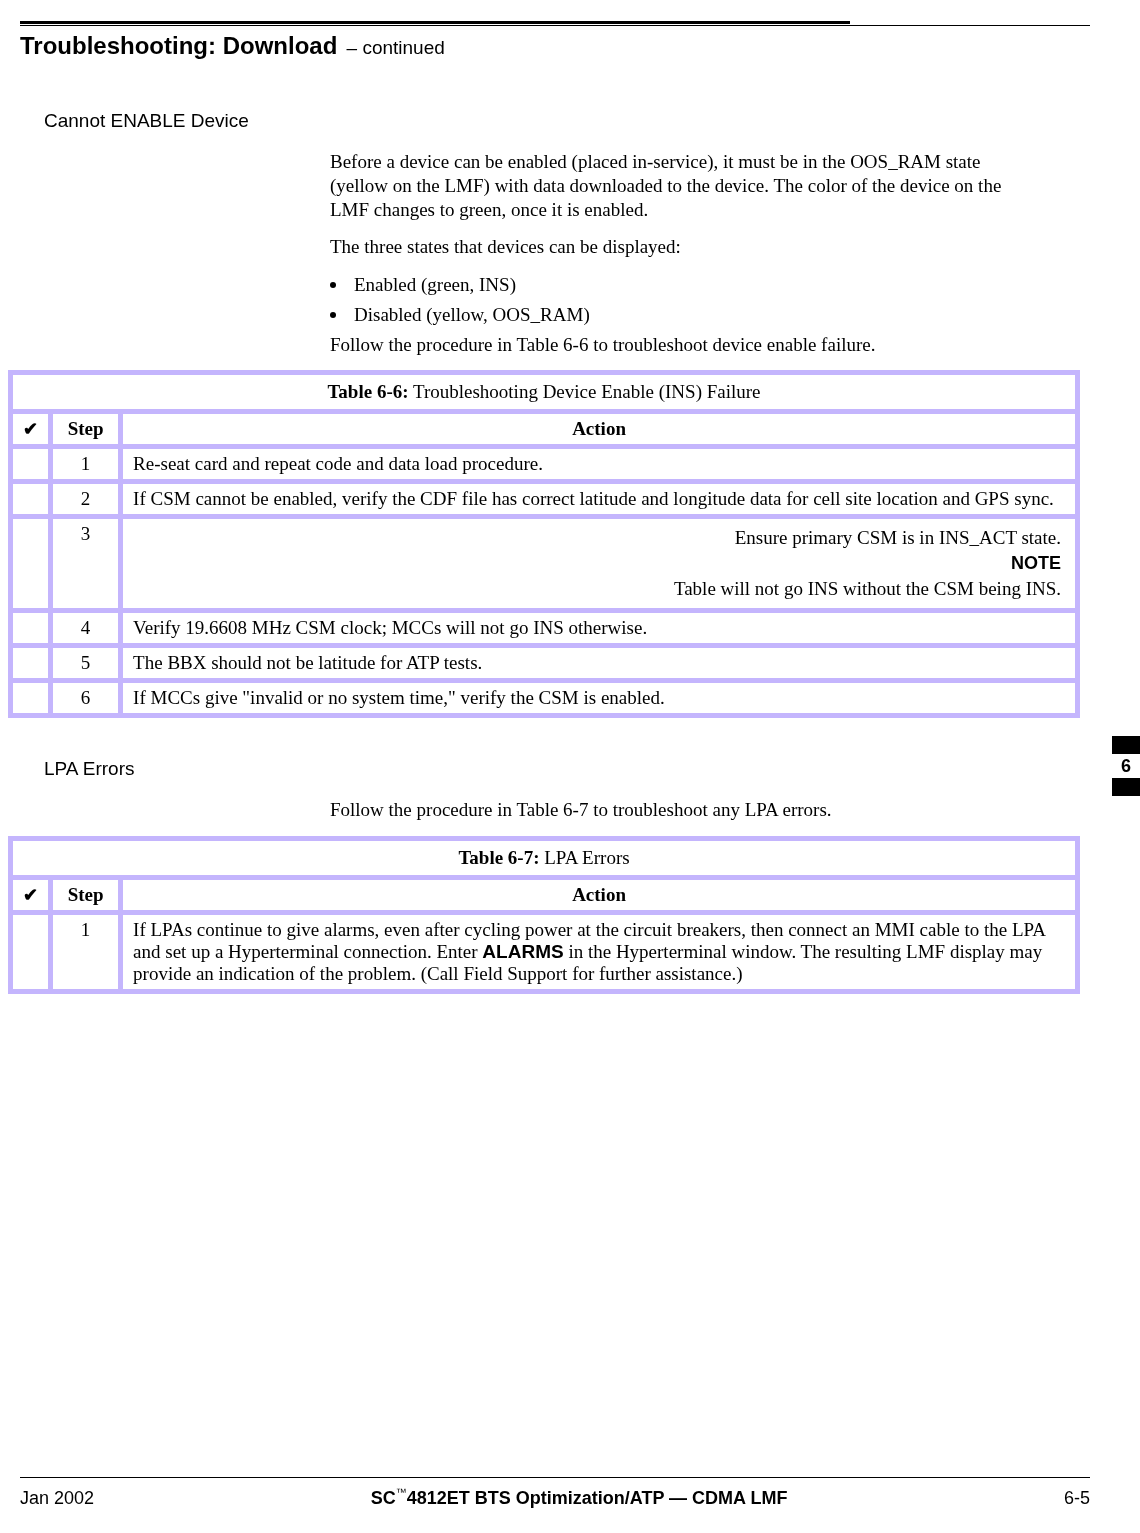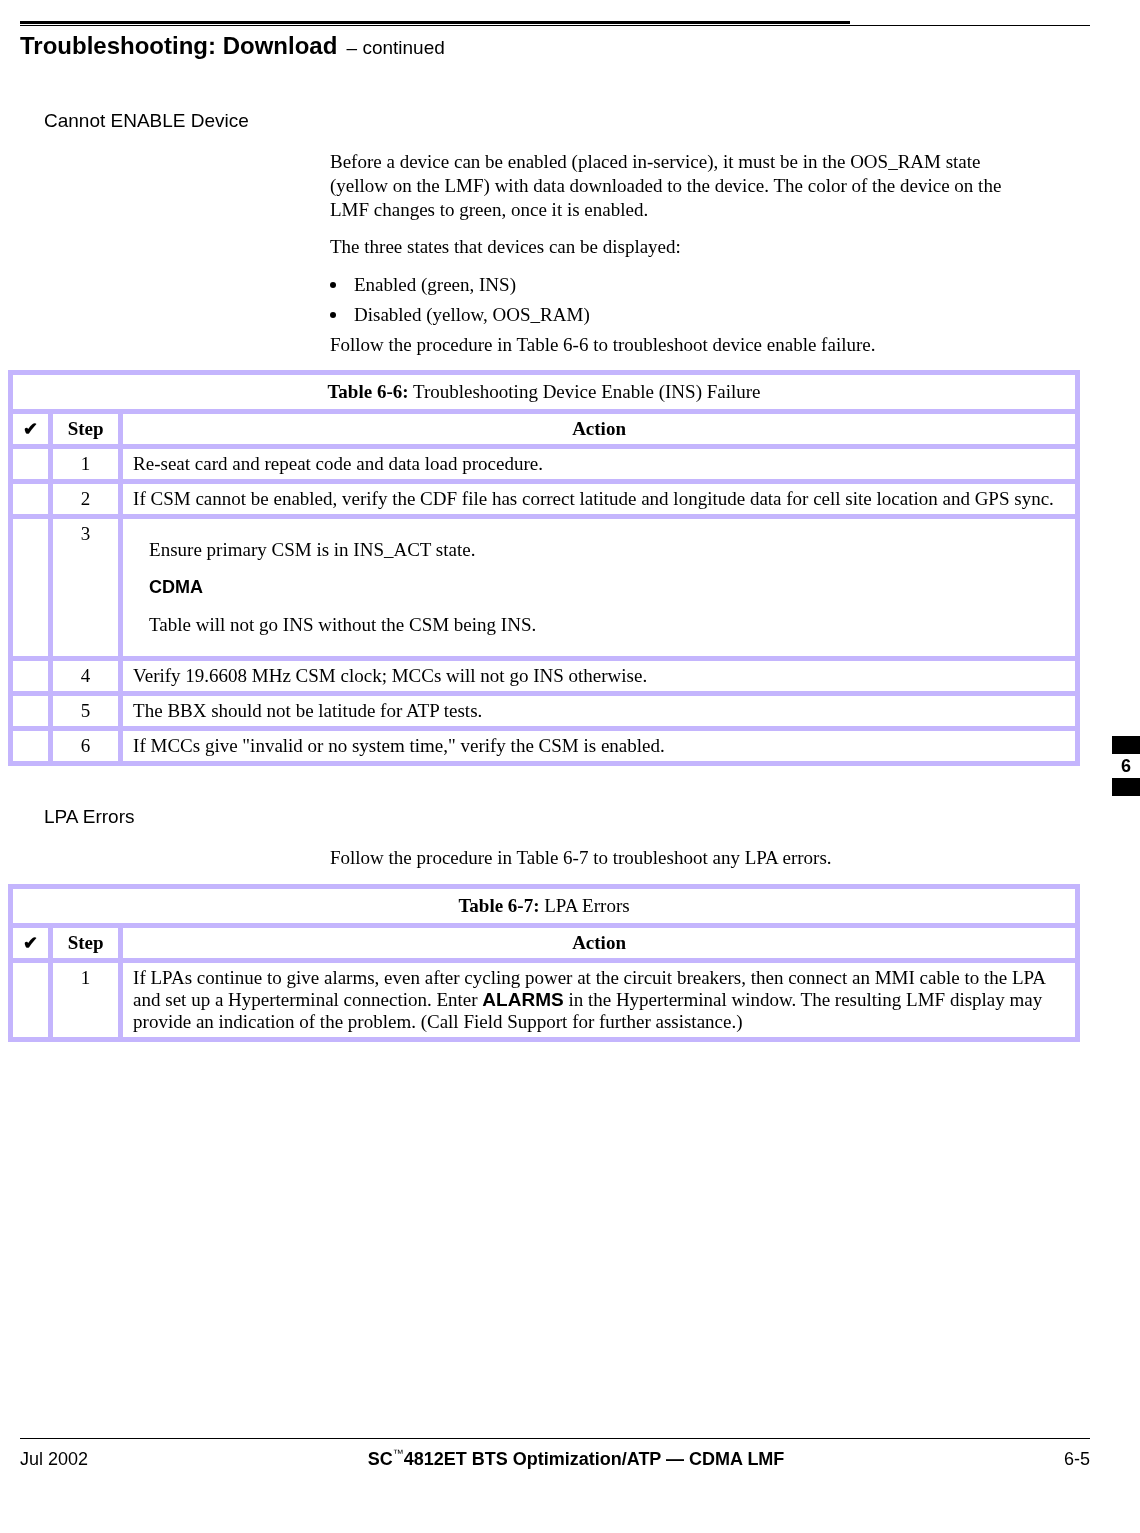"Troubleshooting: Download – continued" .page { padding: 25px 50px 63px 20px -> 25px 50px 24px 20px }
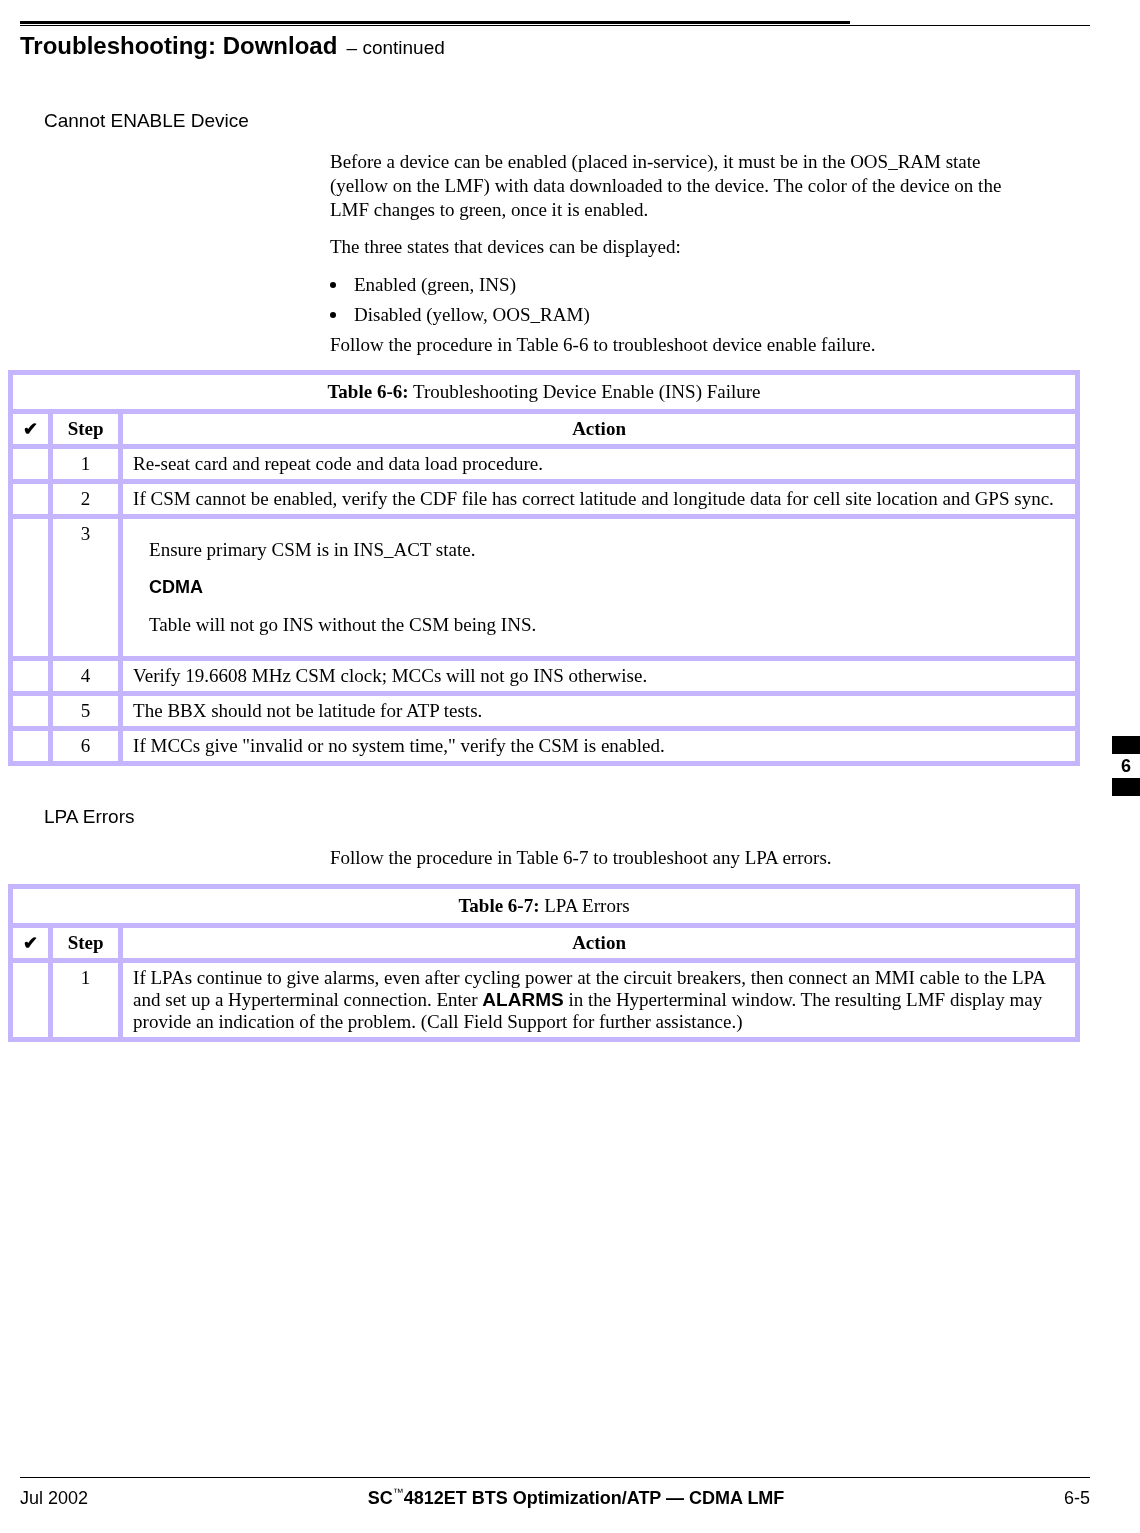"Ensure primary CSM is in" .row-inner p { margin: 16px -> 4px; text-align: none -> right }
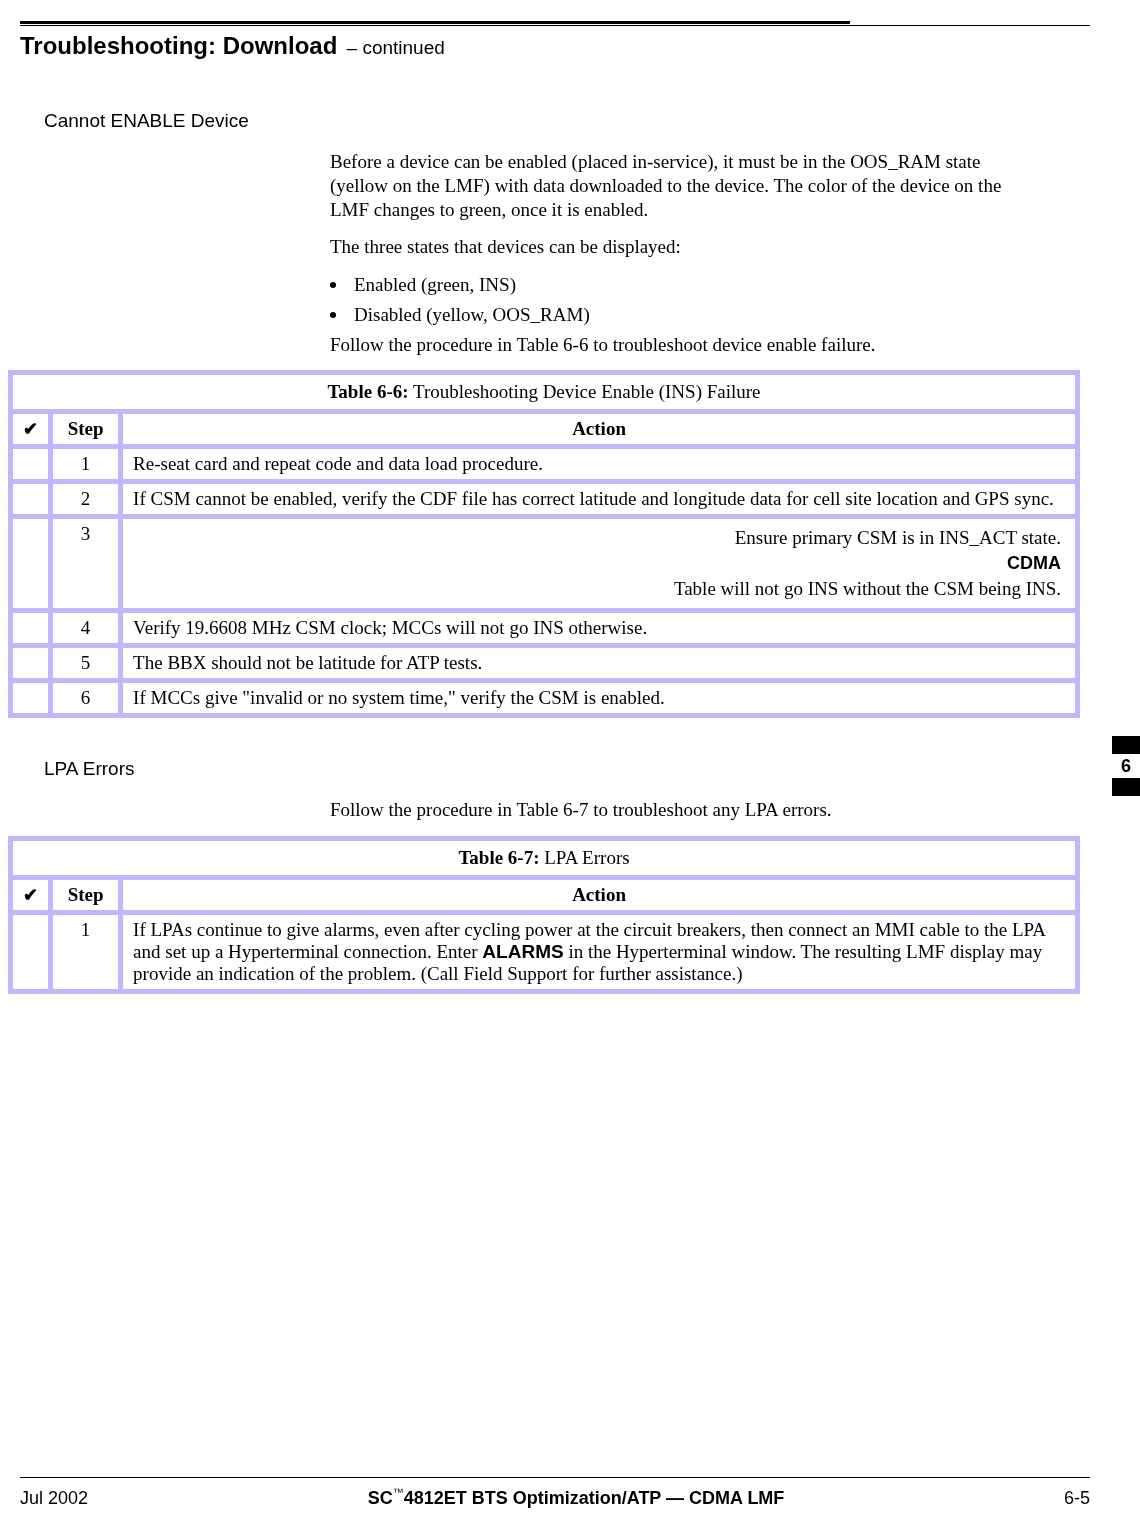"CDMA" p.note-label { text: CDMA -> NOTE }
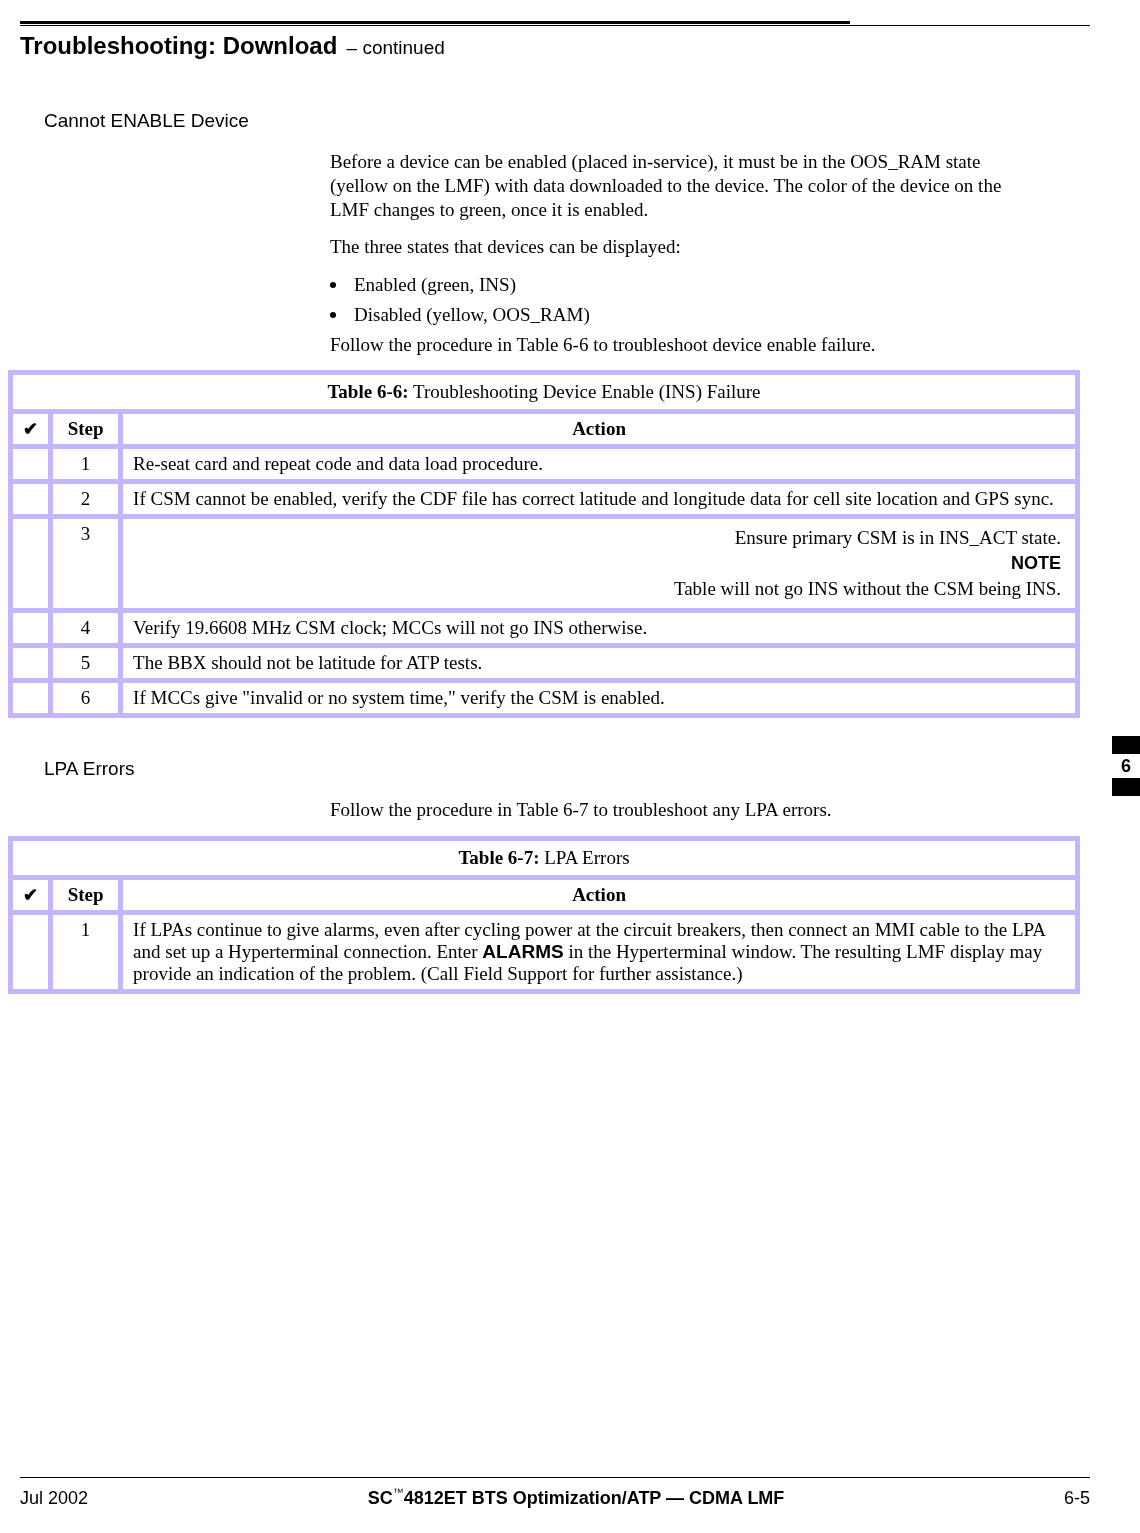"Jul 2002" div.footer-date { text: Jul -> Jan }
